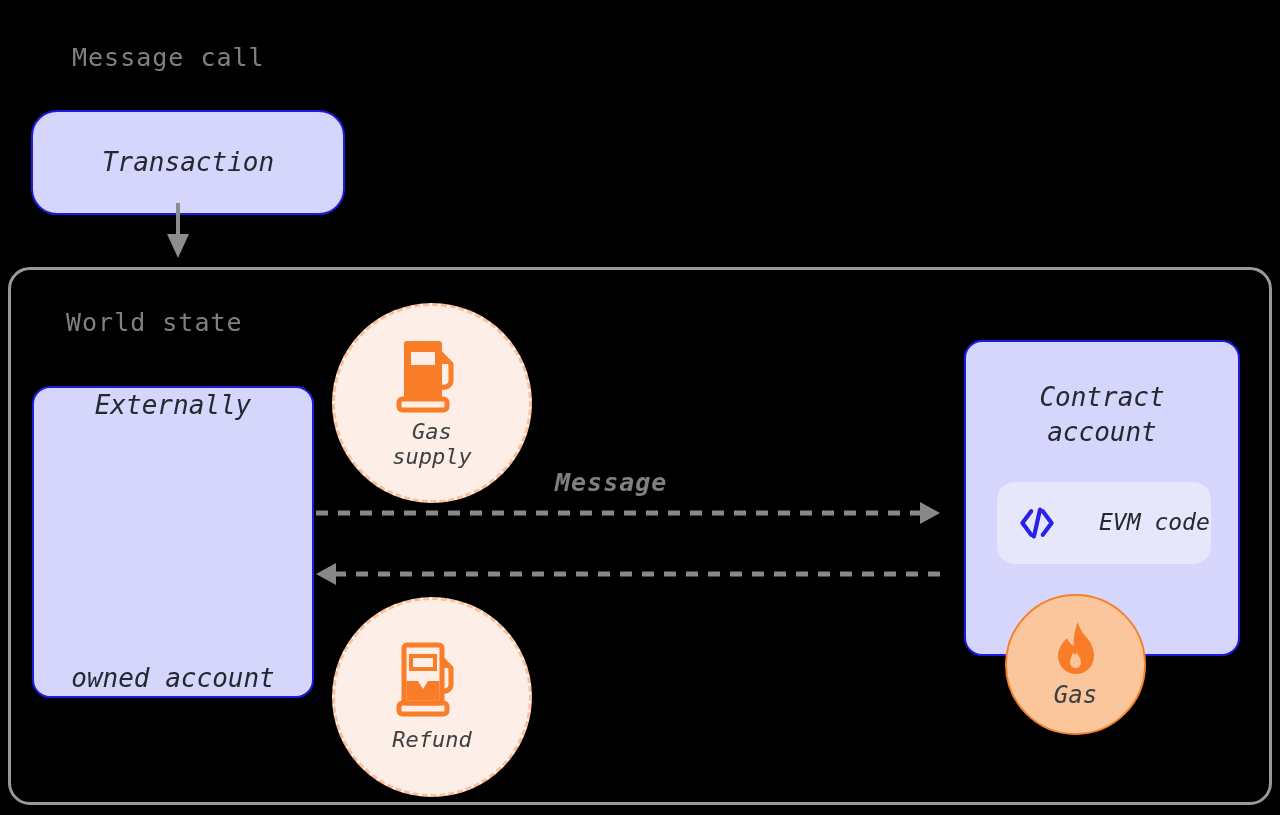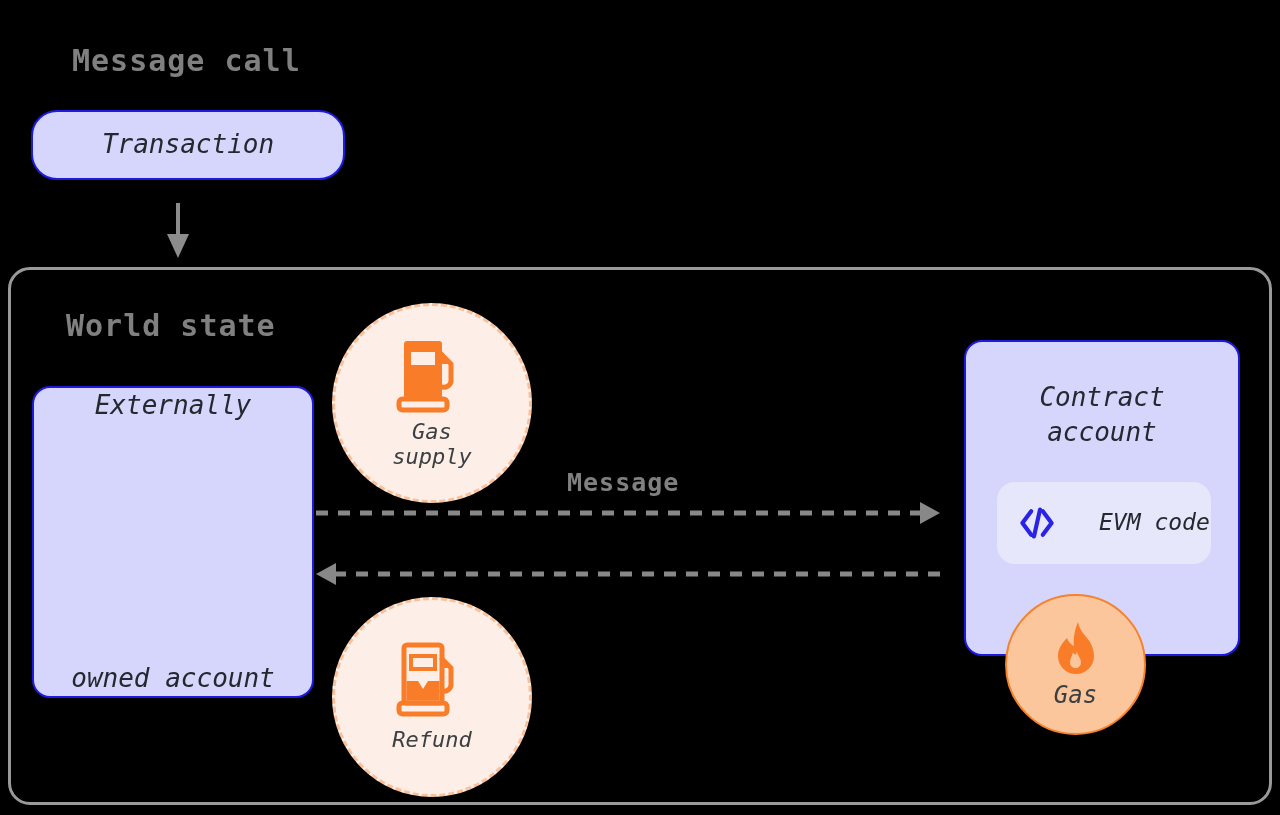"Message call" .heading { font-size: 30px -> 25px; font-weight: bold -> normal }
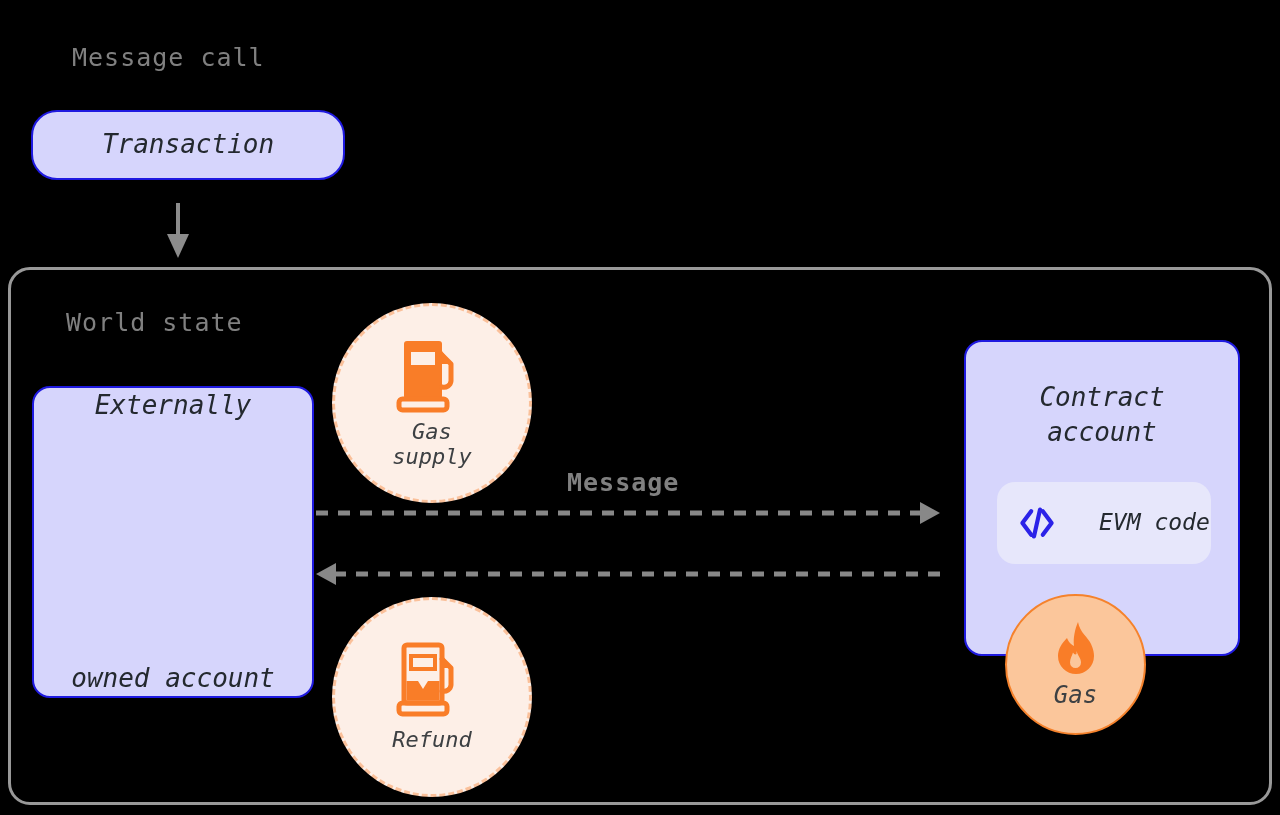"Transaction" #transaction-box { height: 70px -> 105px }
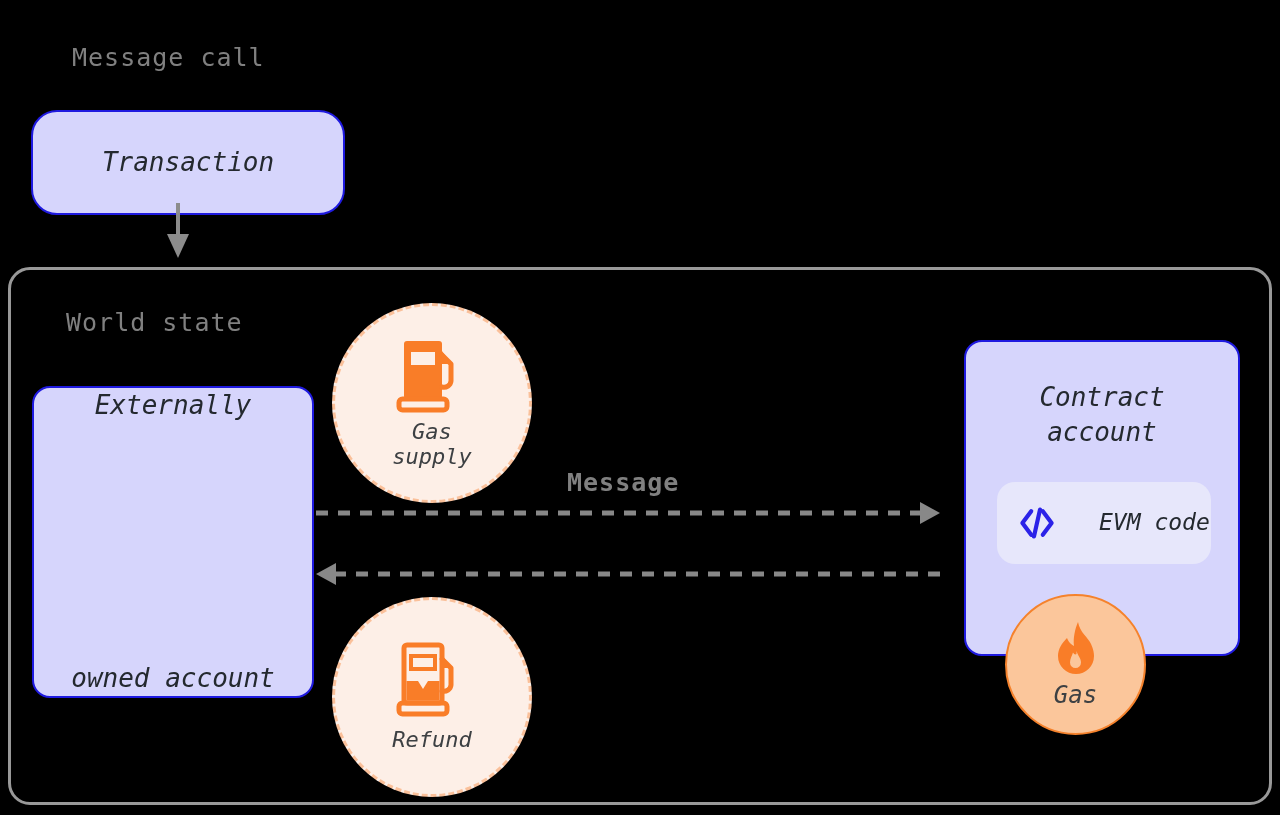"Message" #message-label { font-style: none -> italic; left: 567px -> 555px }
